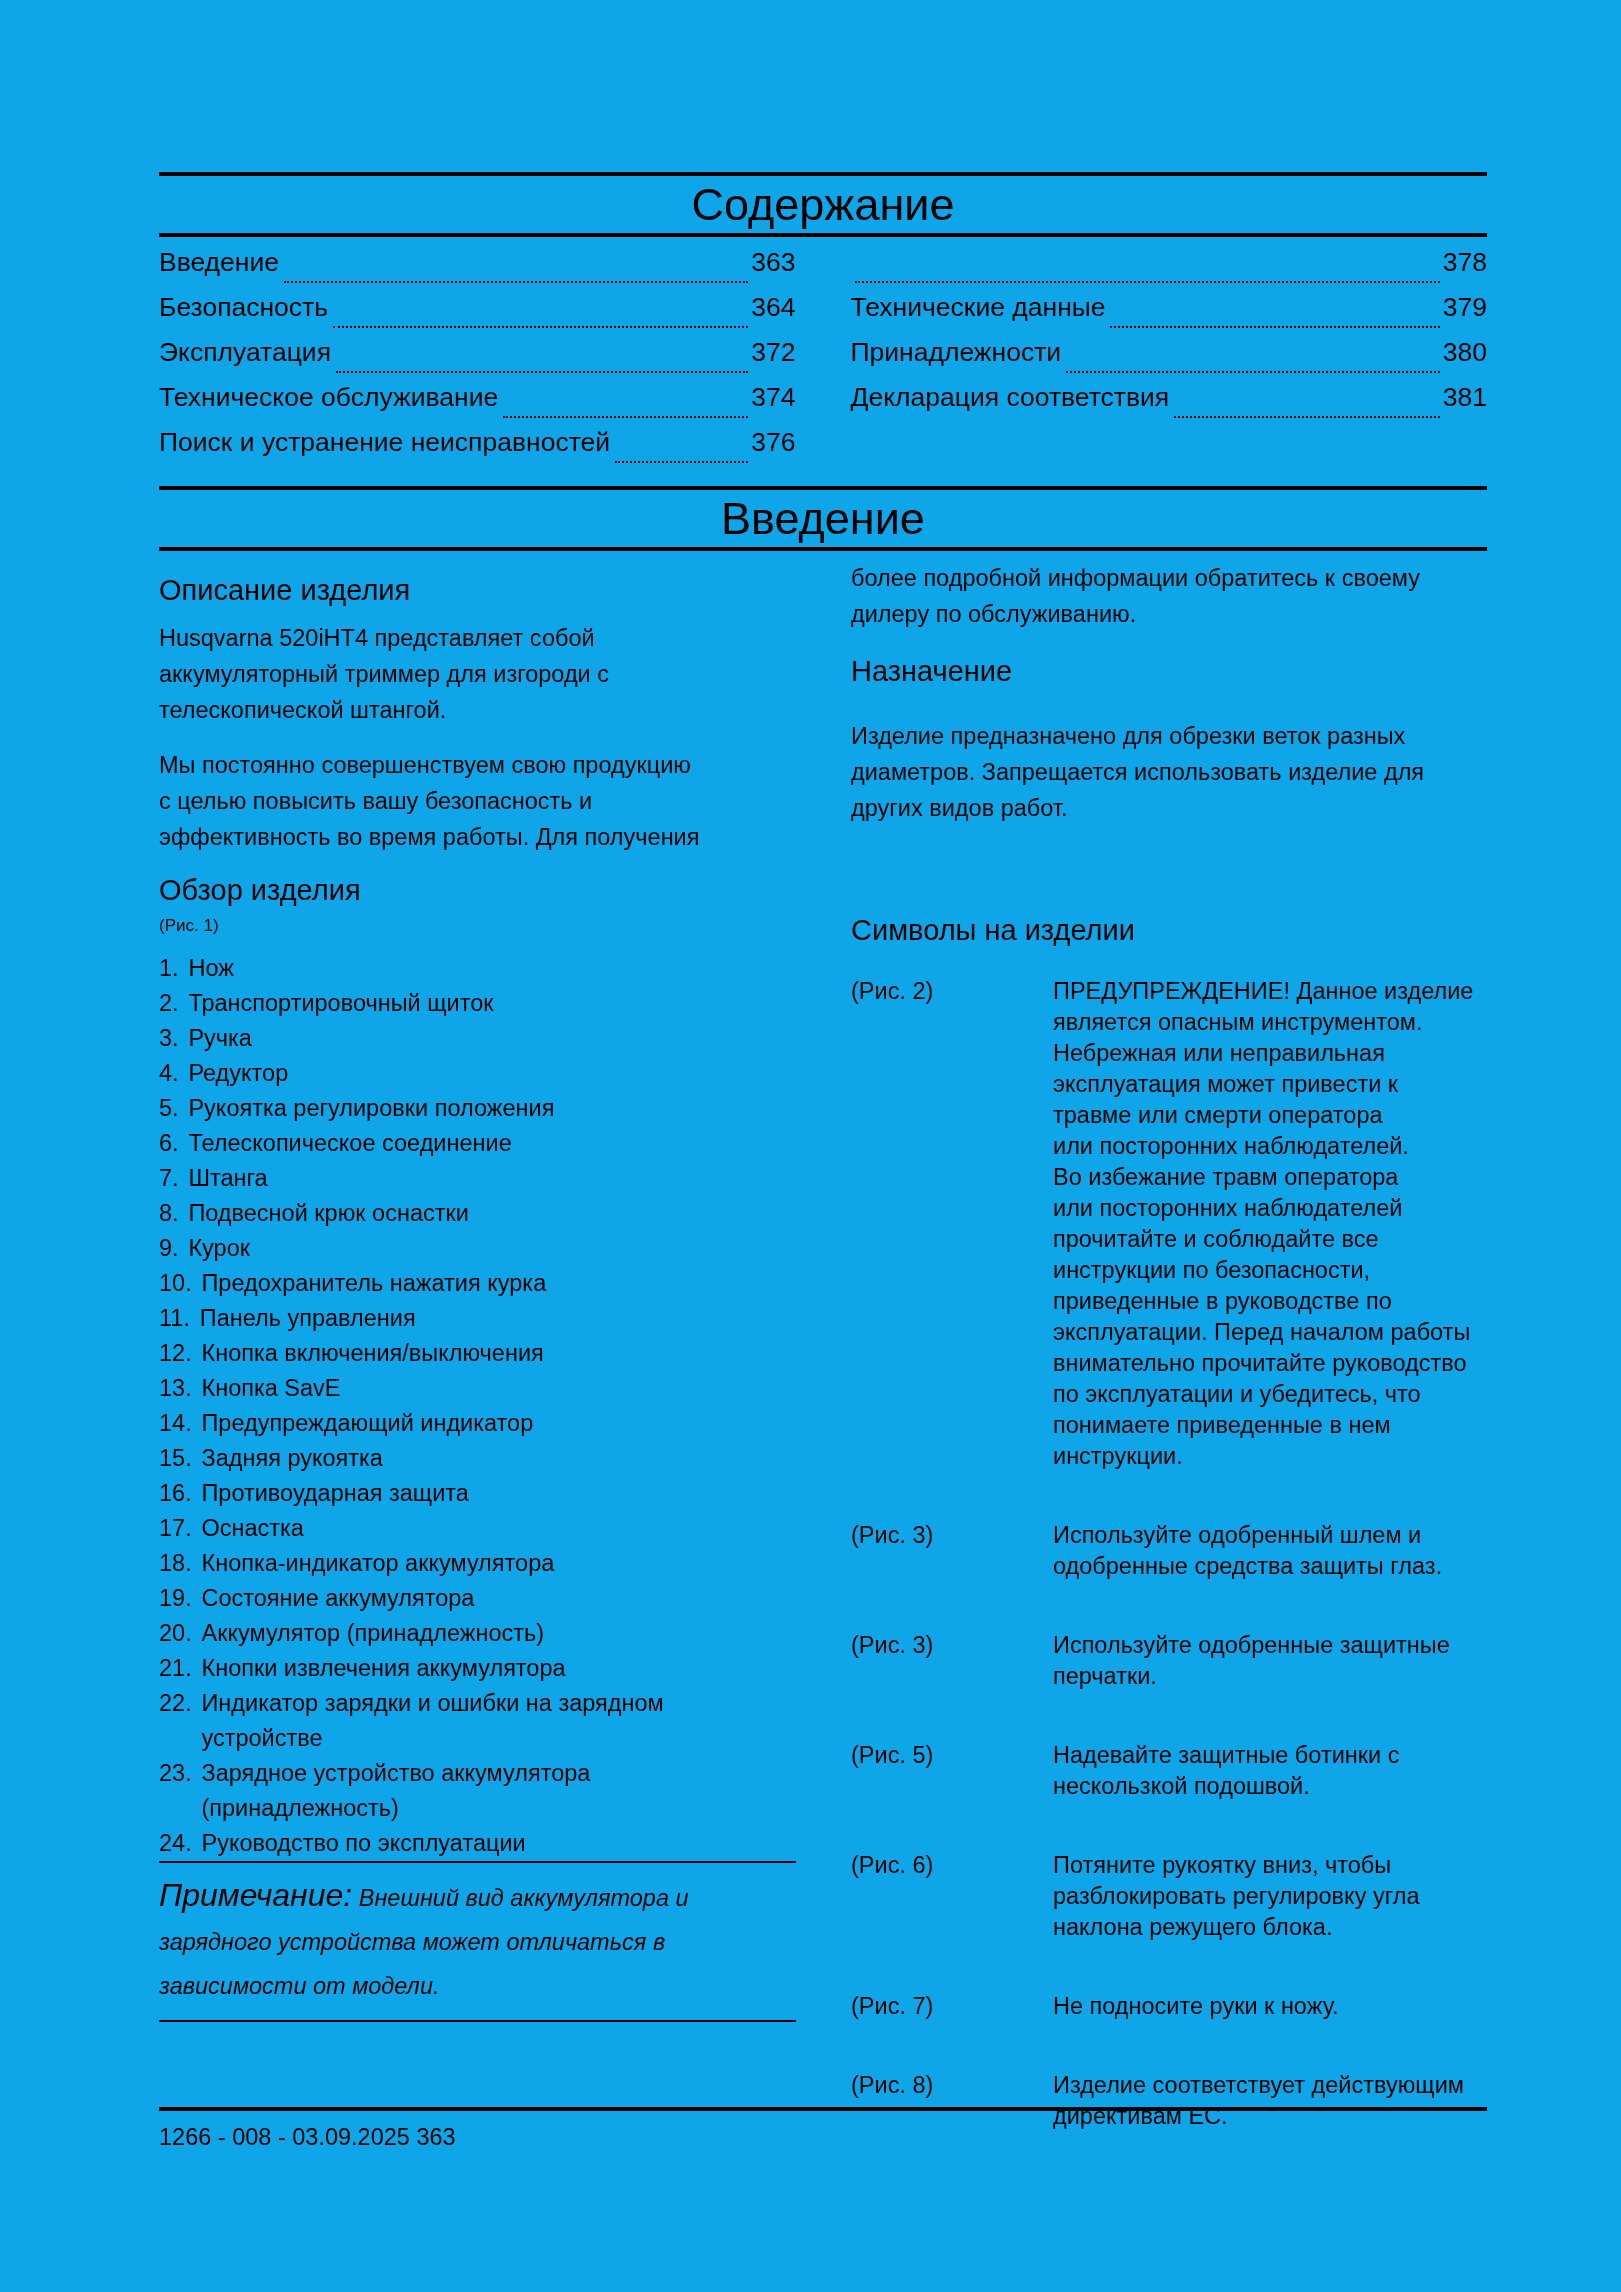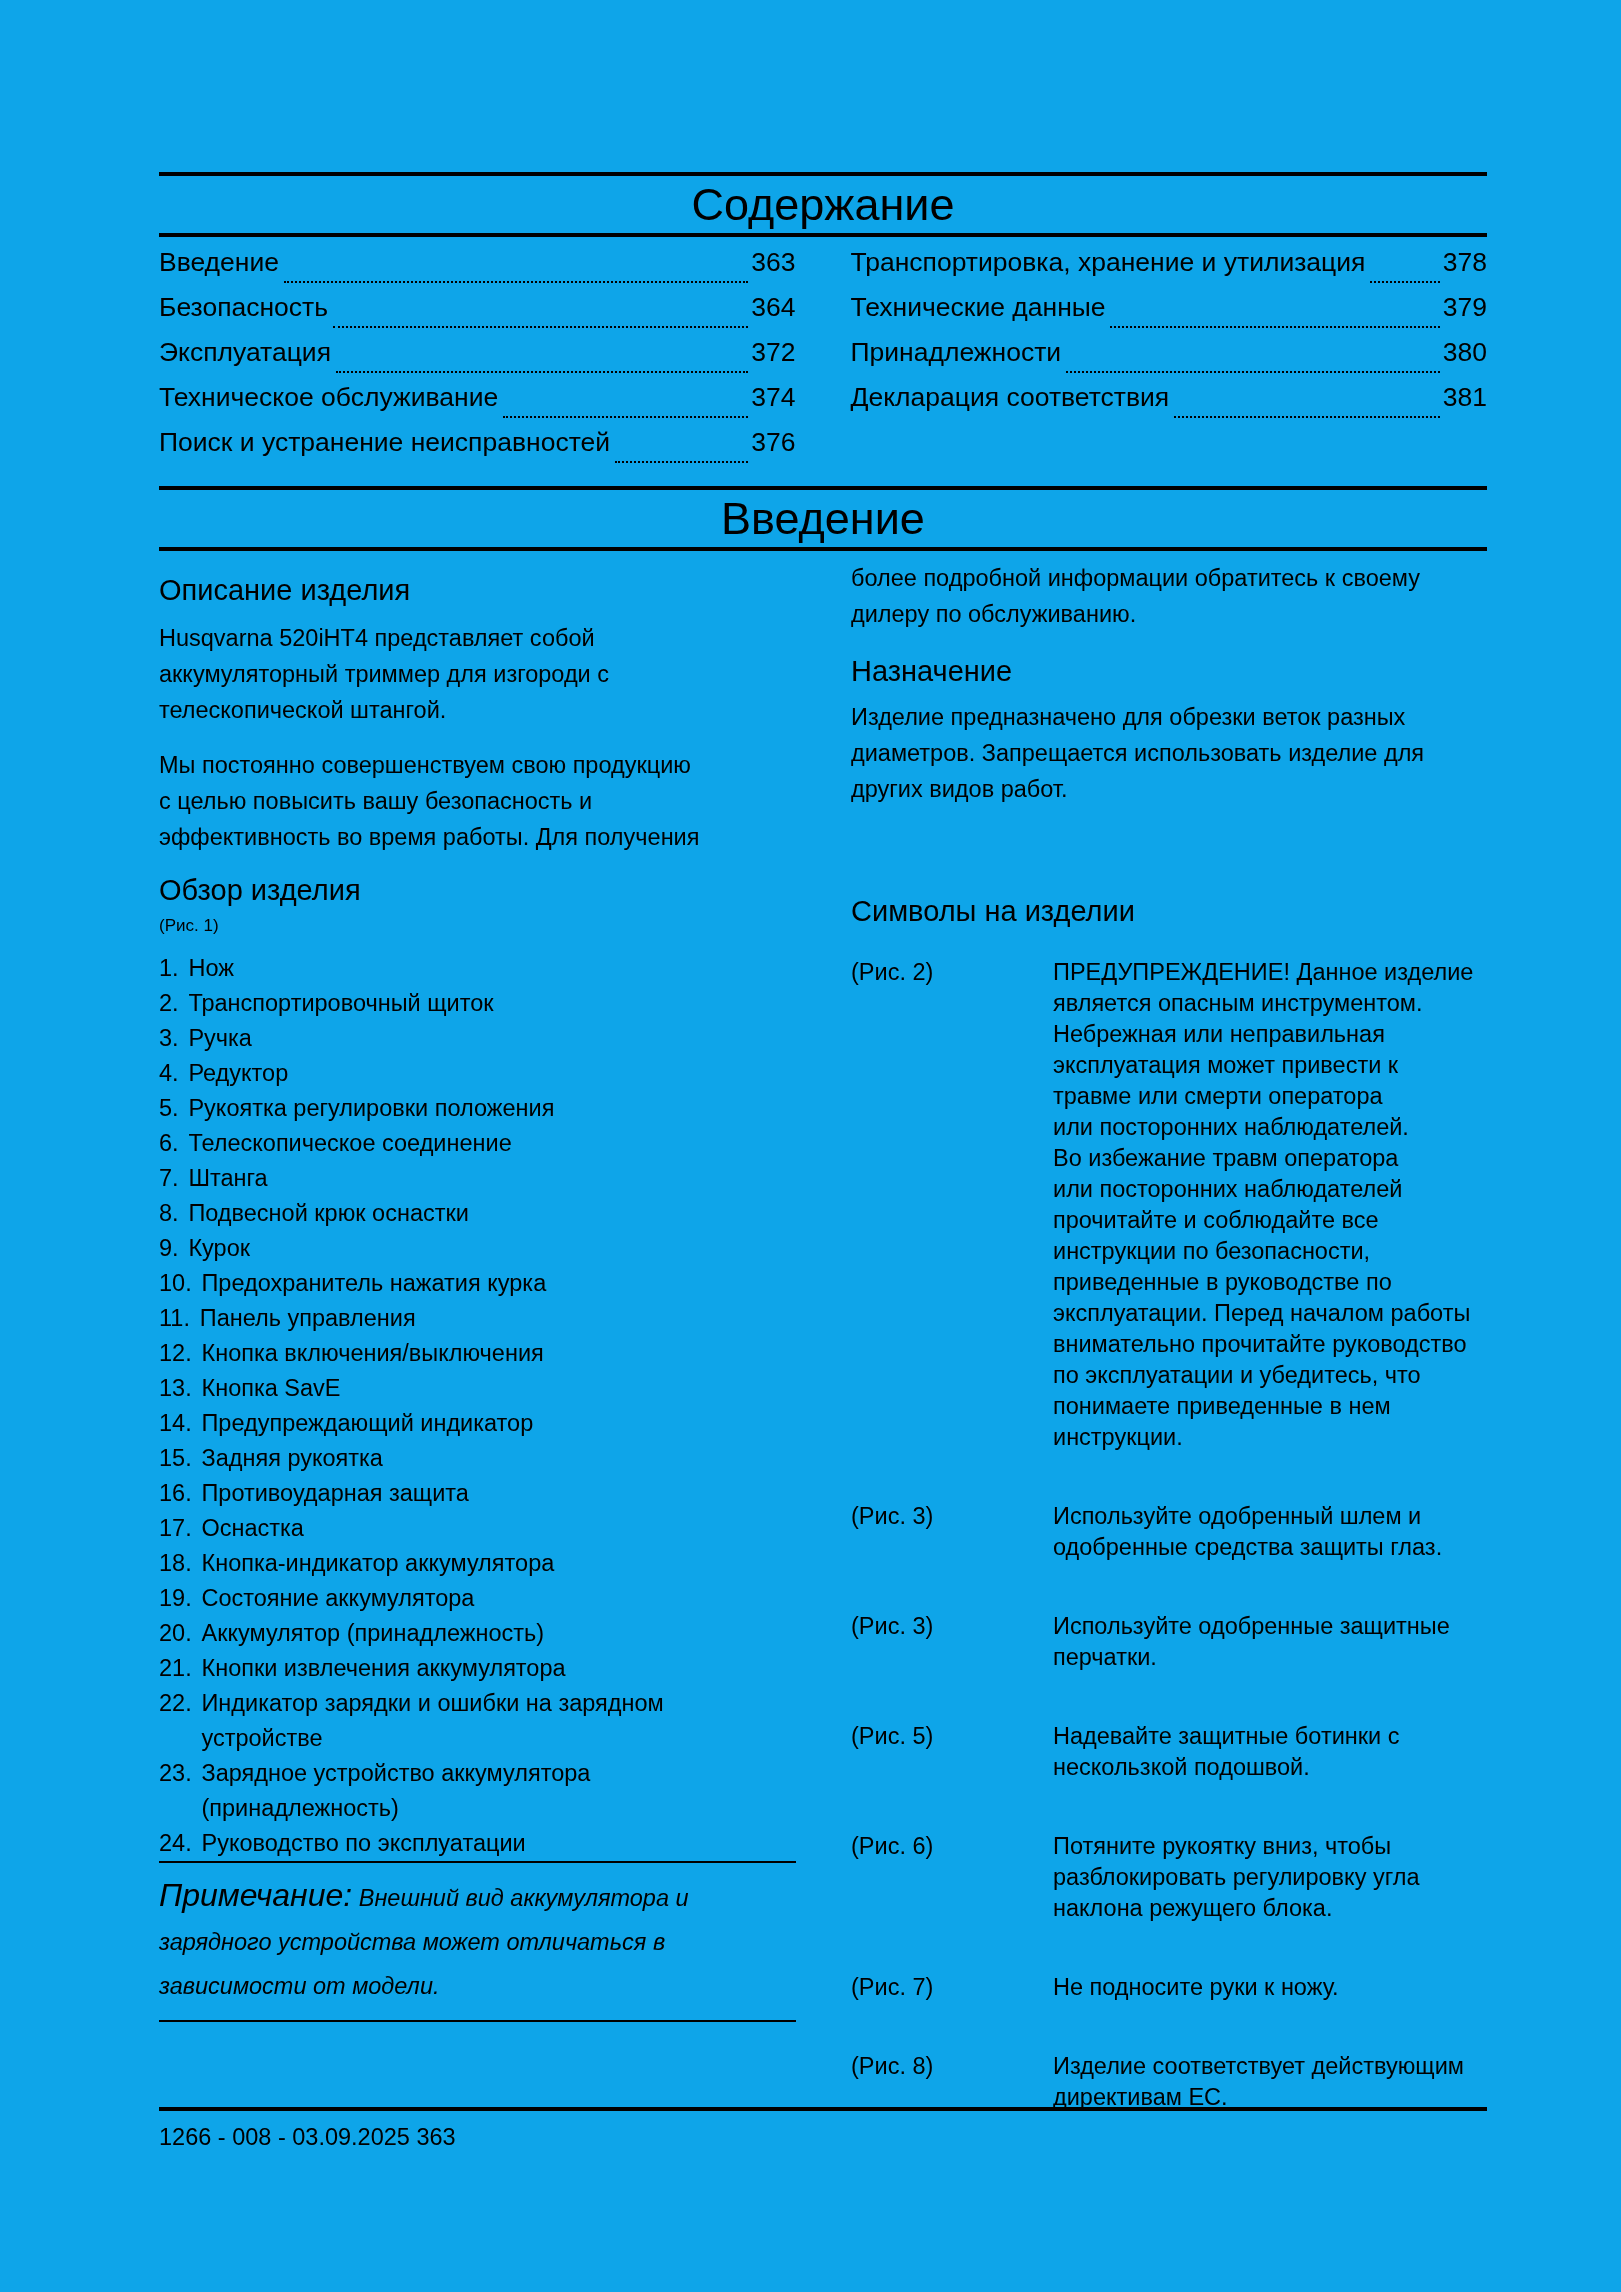"Транспортировка, хранение и утилизация" span.toc-label { html: <span>Транспортировка, хранение и утилизация</span> -> none }
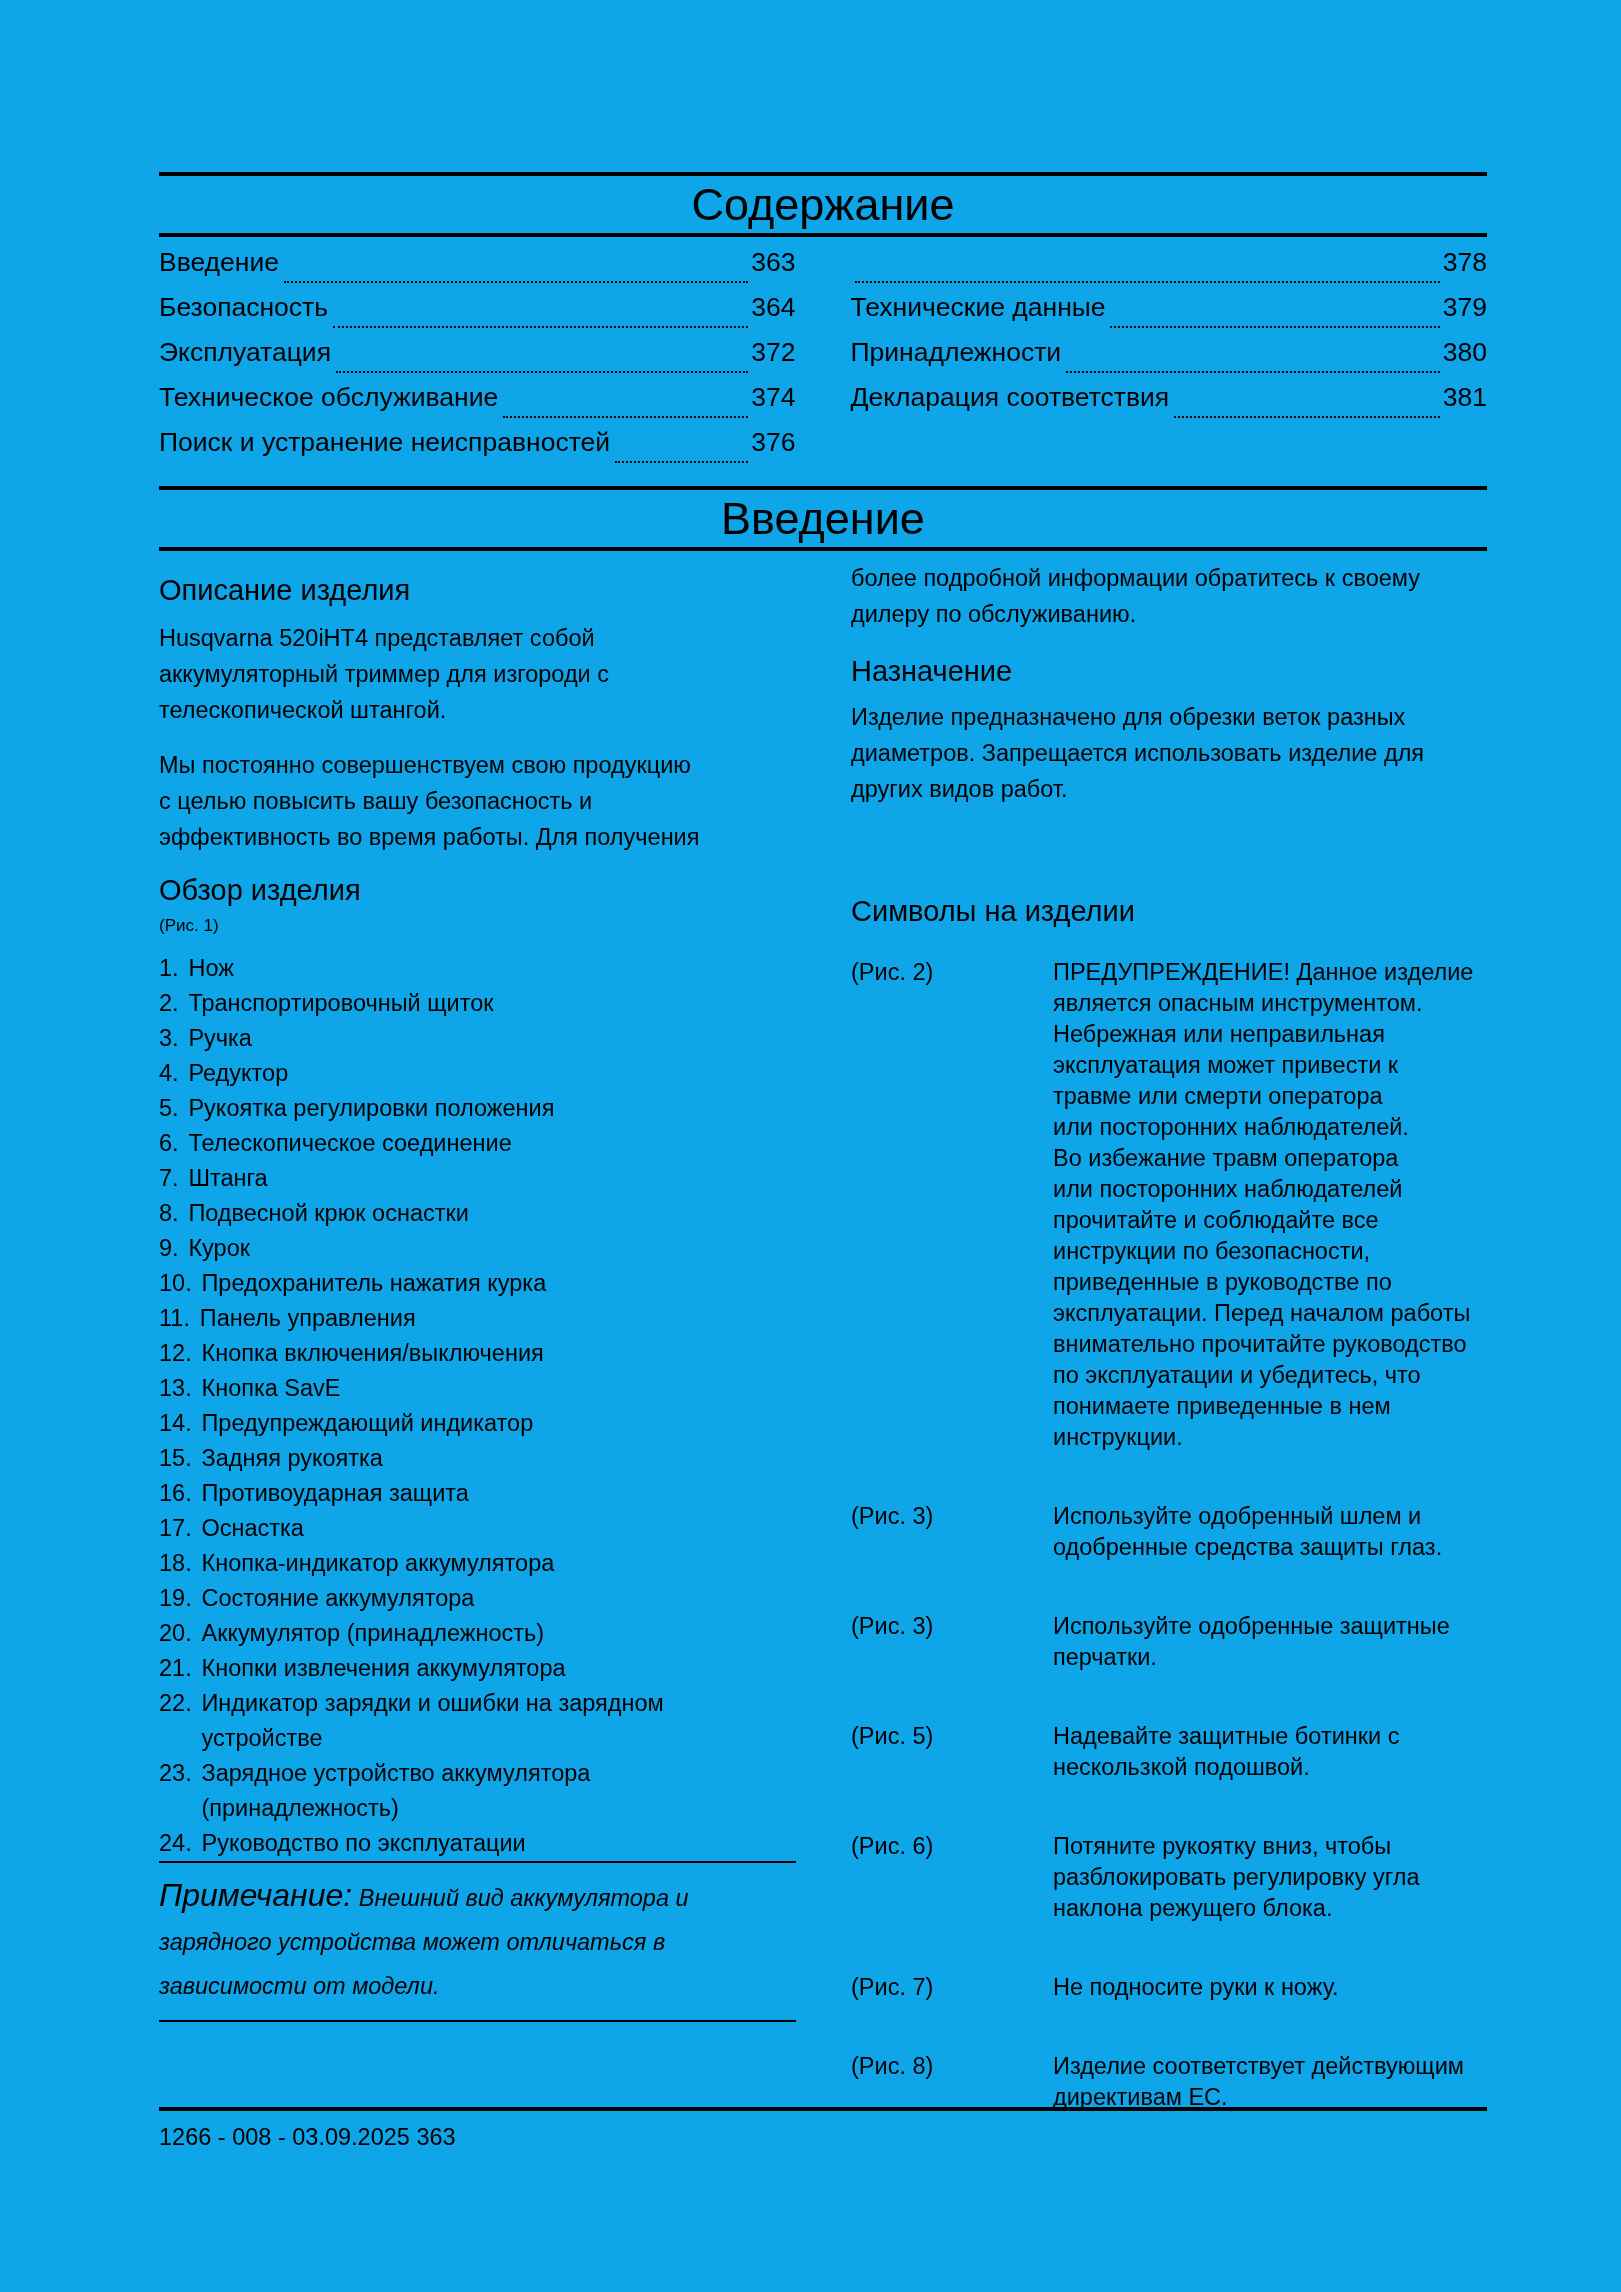"Изделие предназначено для обрезки веток" .p-purpose { margin-top: 10px -> 29px }
